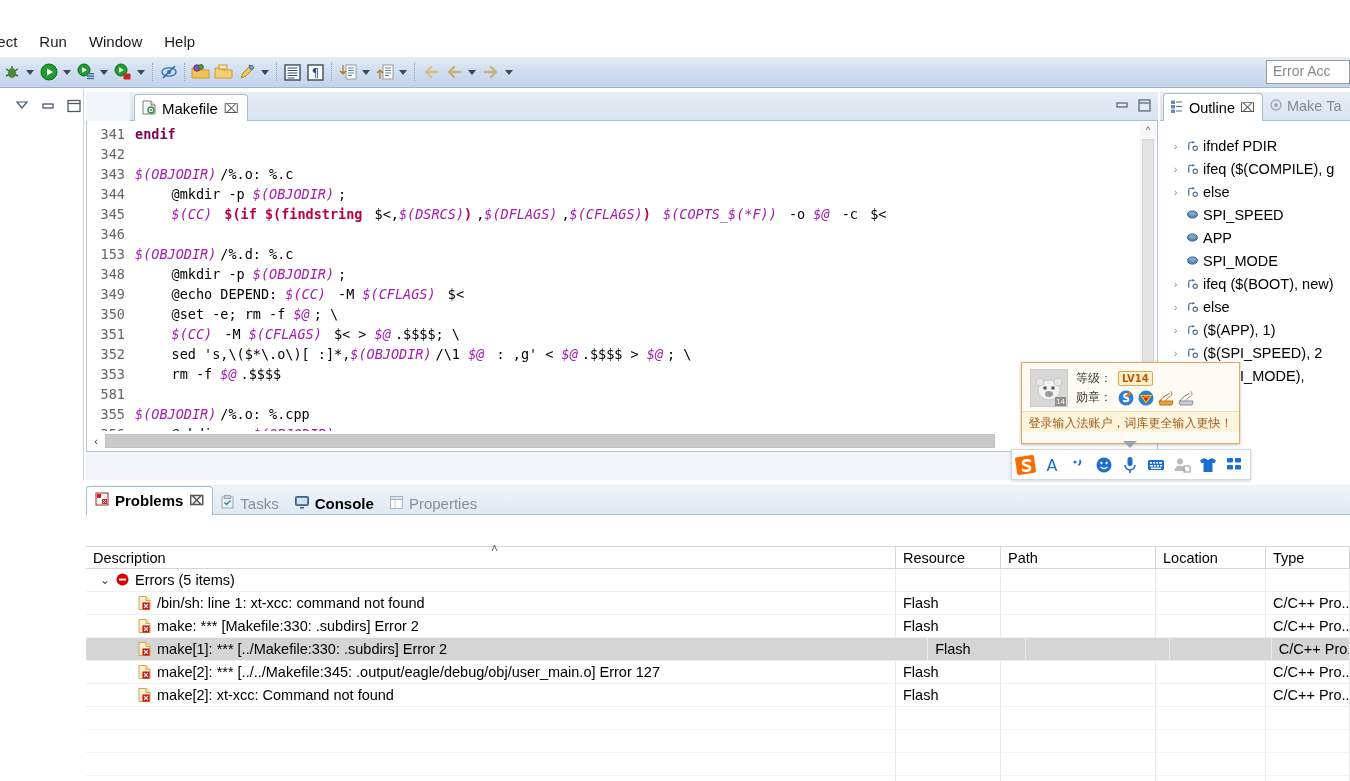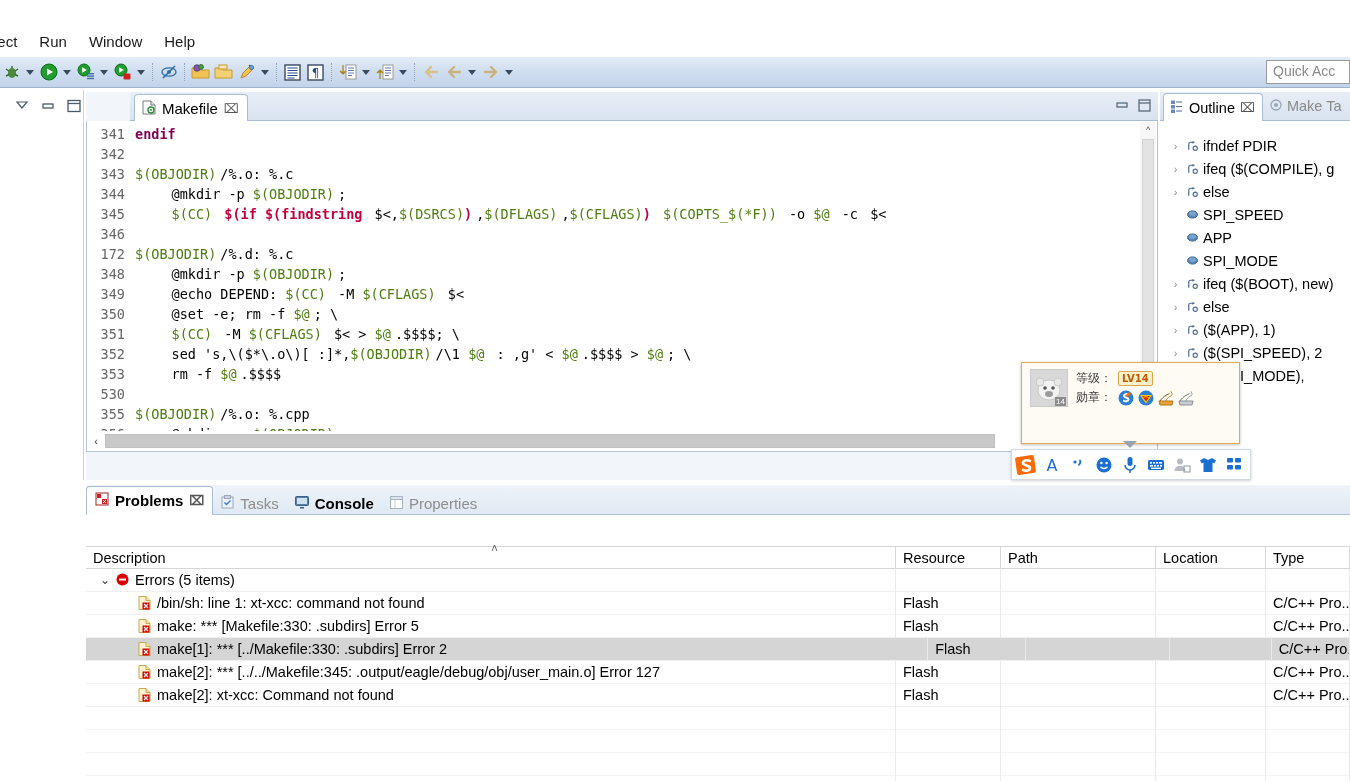"Quick Acc" div.quickaccess { text: Quick -> Error }
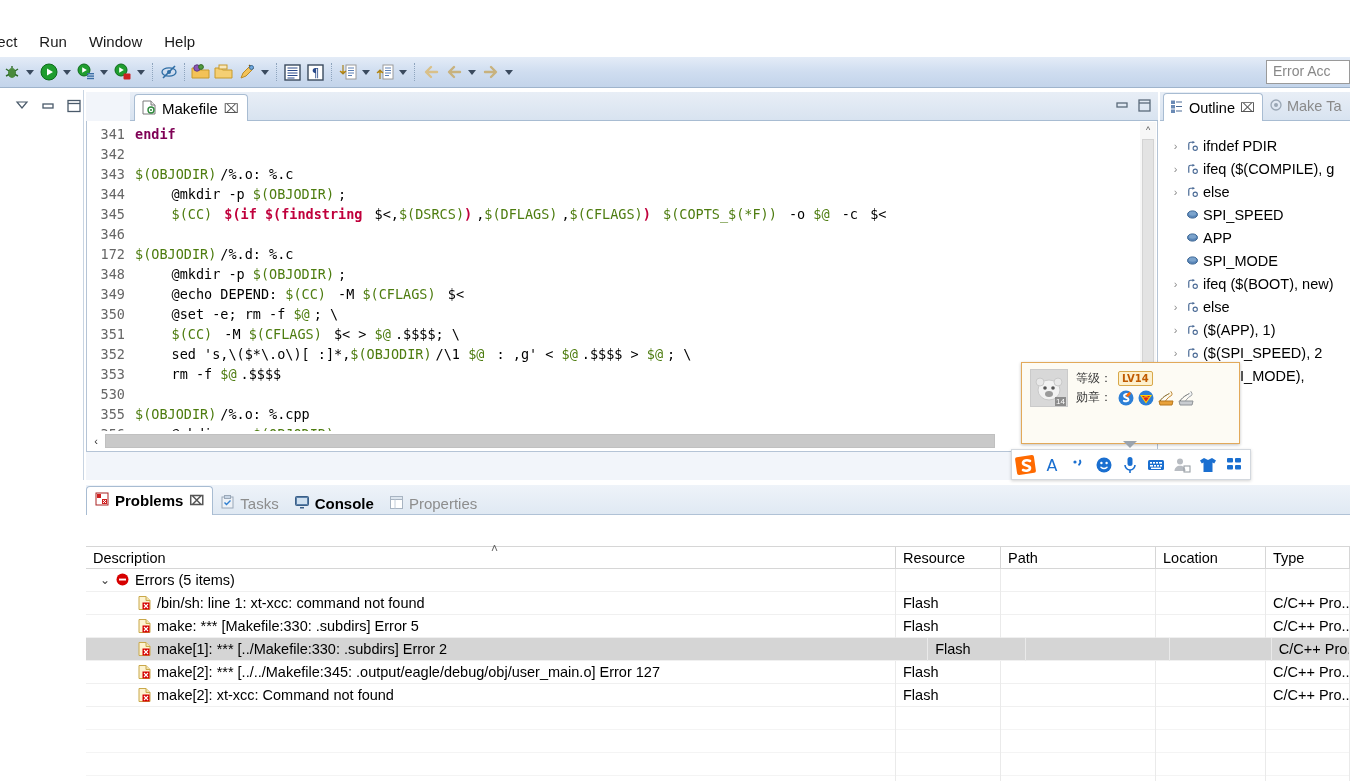"$(OBJODIR)" .var { color: #4d7c0f -> #a21caf; font-style: none -> italic }
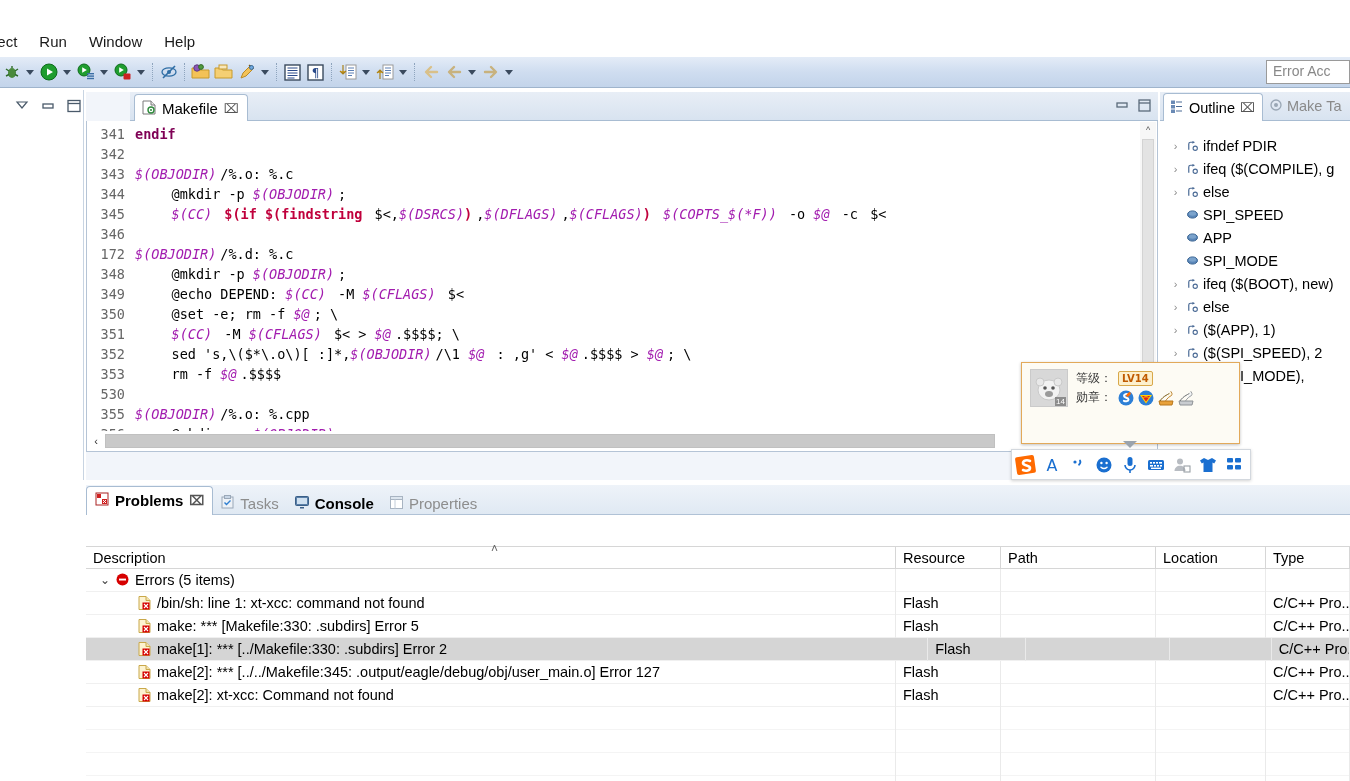"172" span.ln { text: 172 -> 153 }
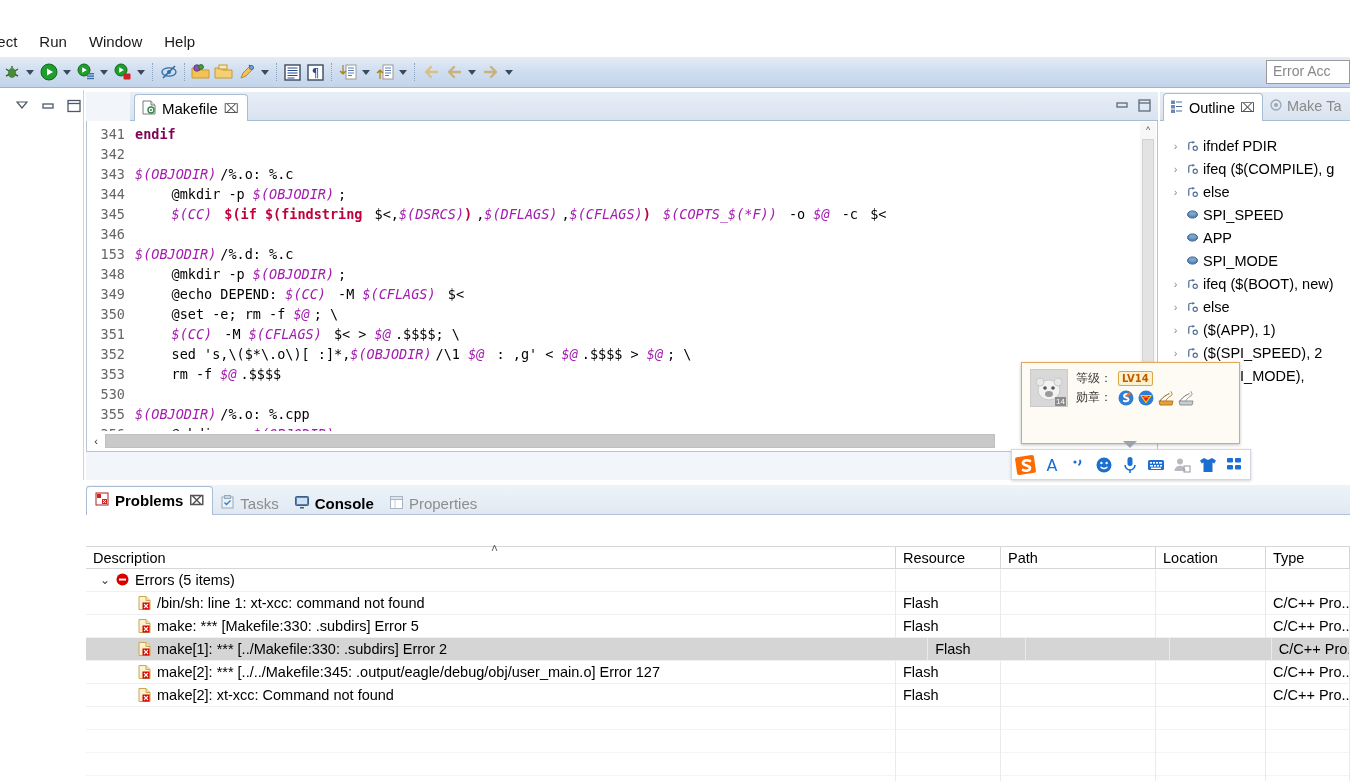"530" span.ln { text: 530 -> 581 }
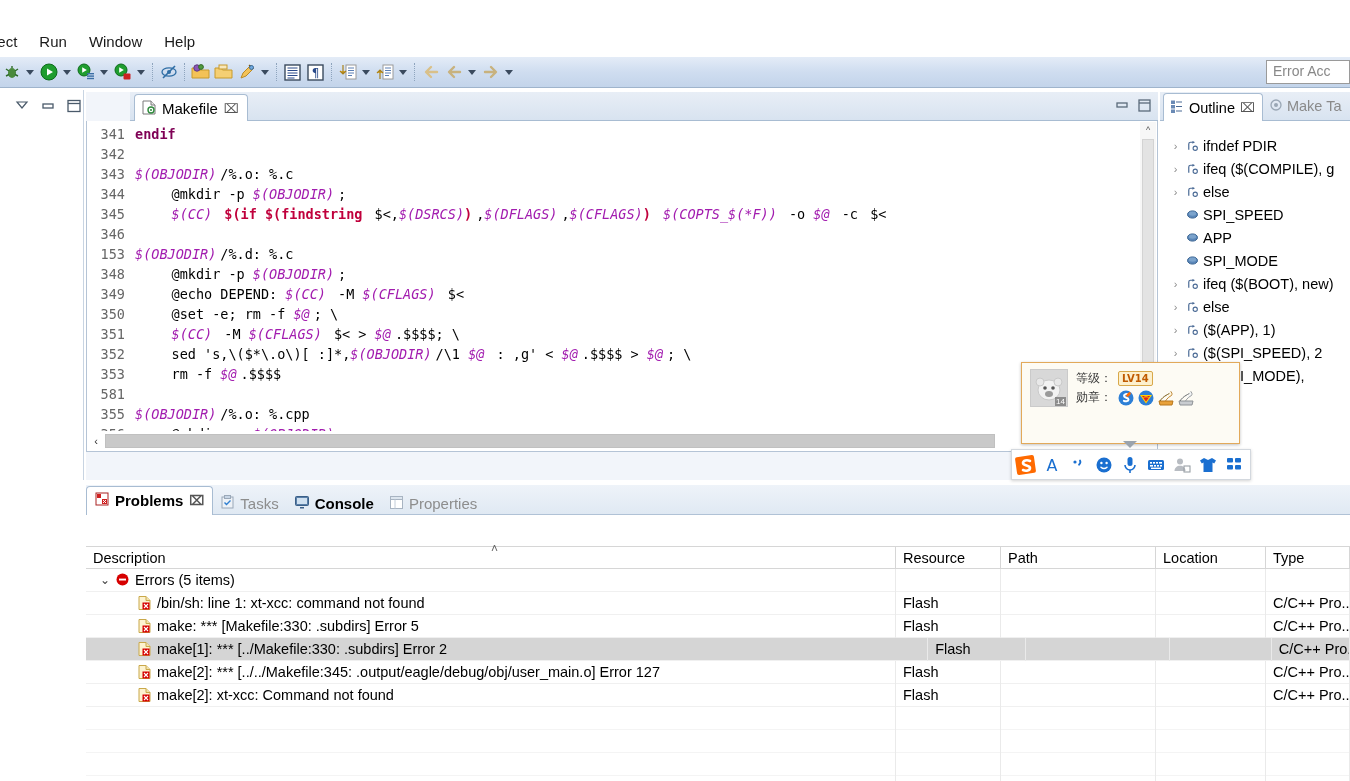"登录输入法账户，词库更全输入更快！" div.ime-foot { html: none -> <div>登录输入法账户，词库更全输入更快！</div> }
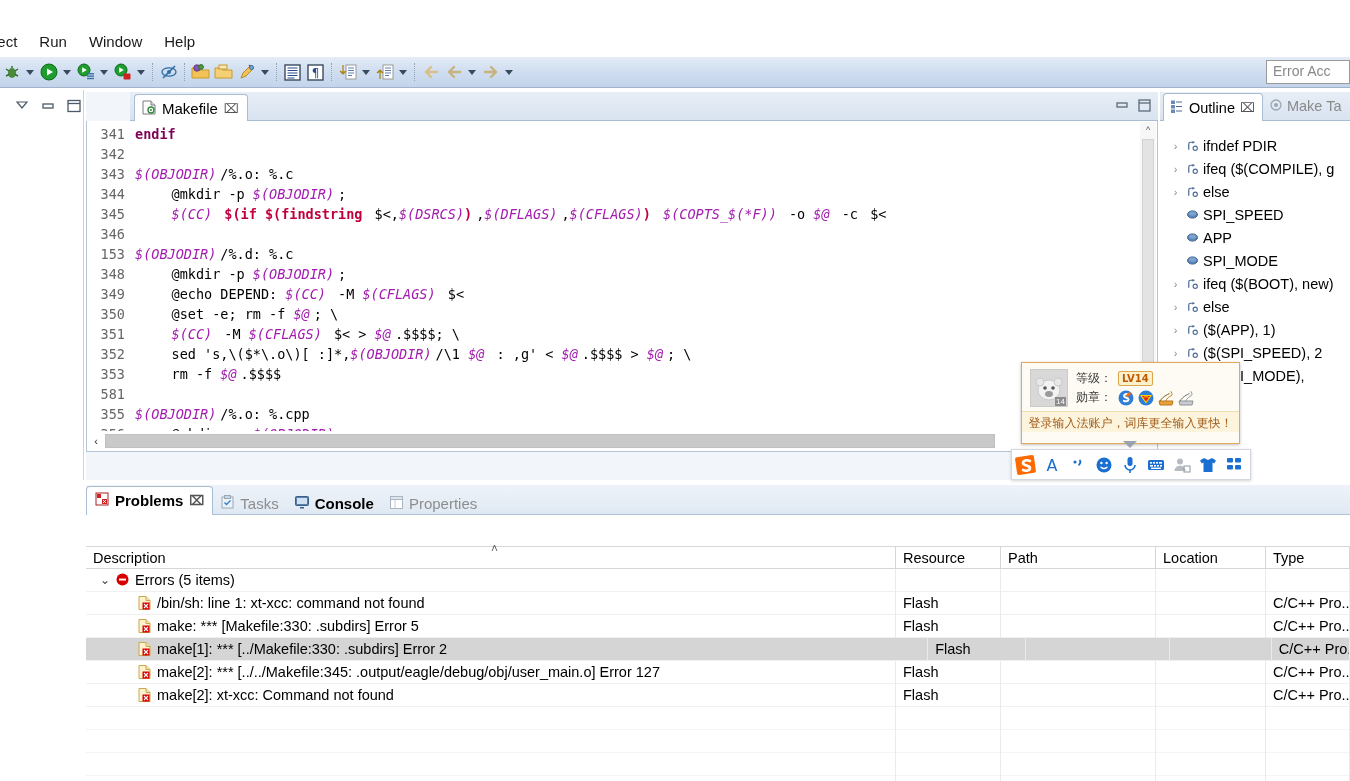"make: *** [Makefile:330: .subdirs] Error" span { text: 5 -> 2 }
